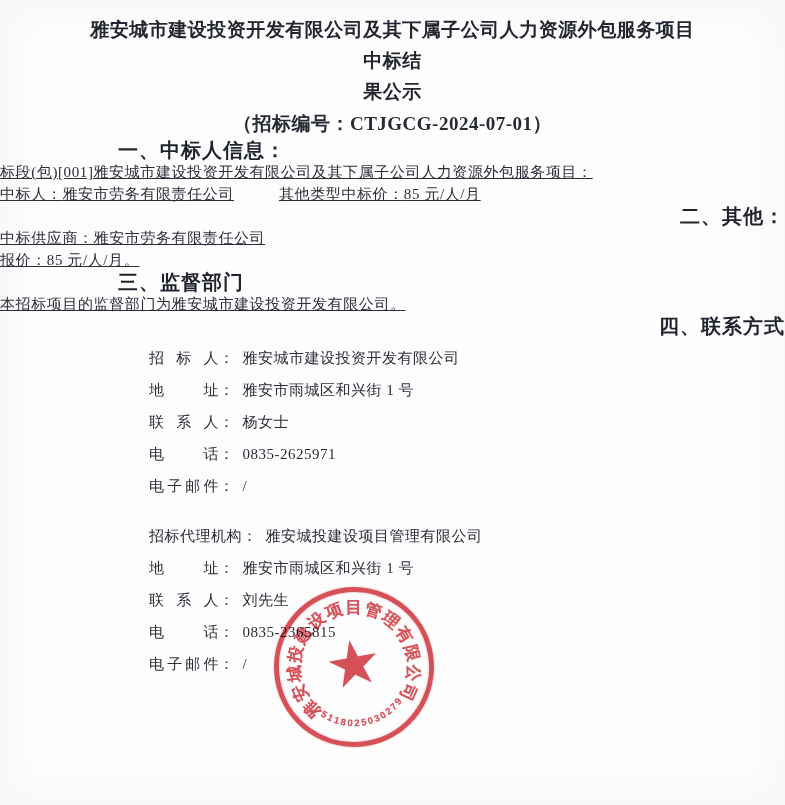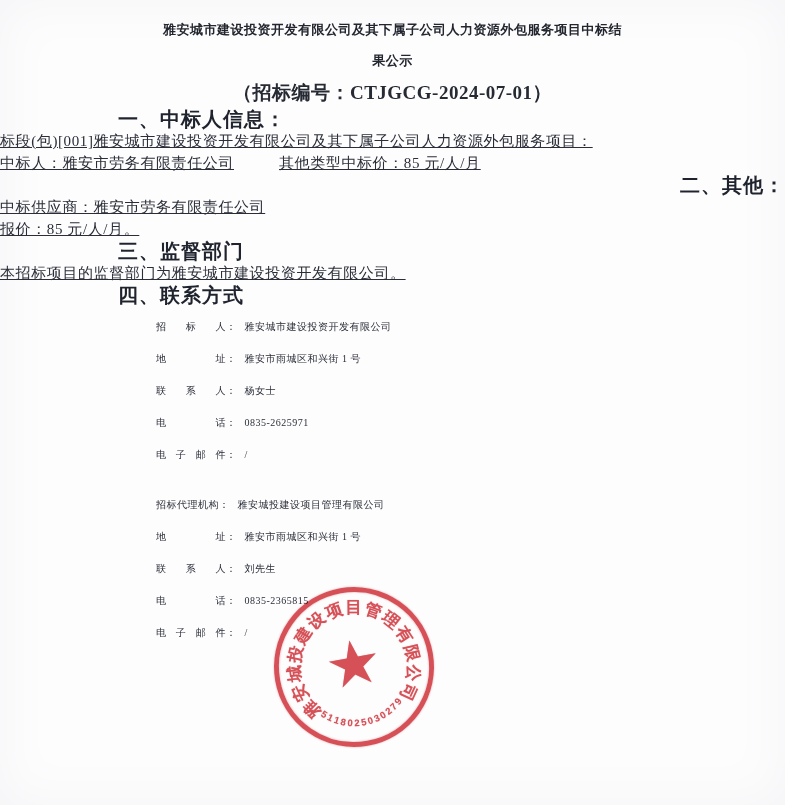"雅安城市建设投资开发有限公司及其下属子公司人力资源外包服务项目中标结" .title { font-size: 13px -> 19px }
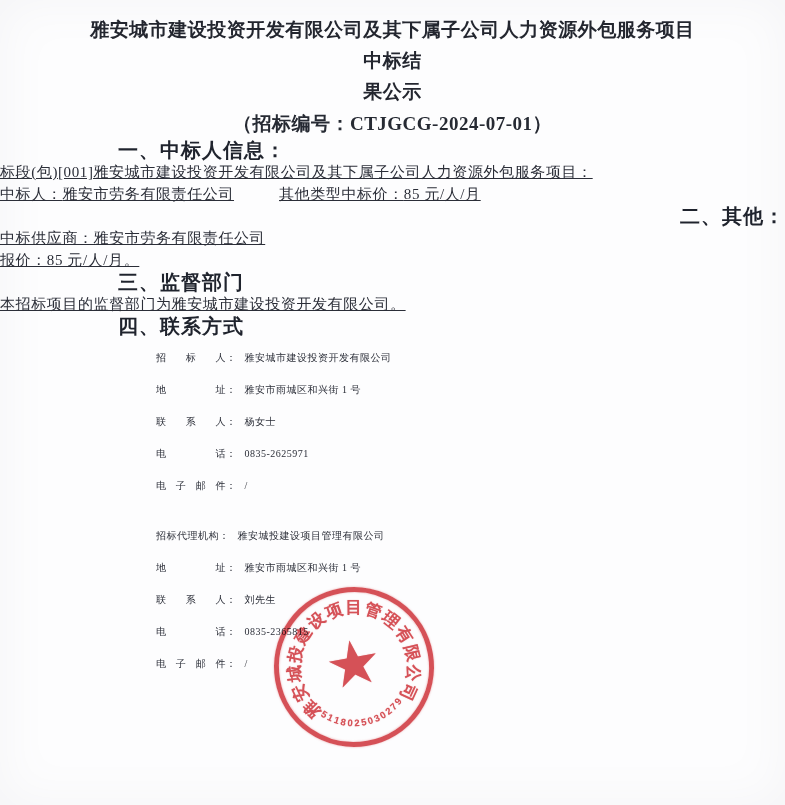"四、联系方式" .mt9 { text-align: none -> right }
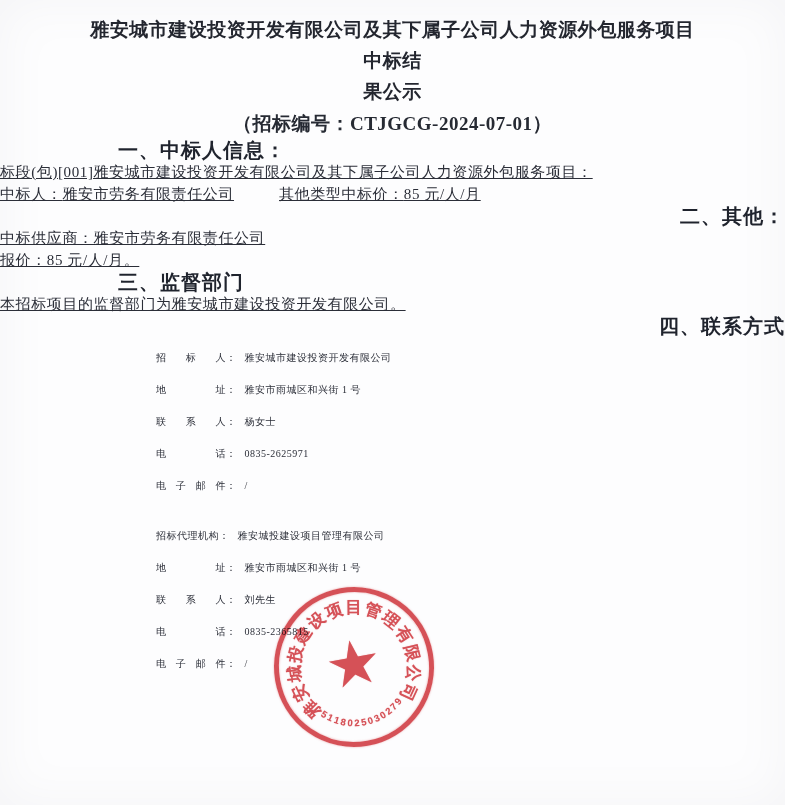"招标人" .contact-row { font-size: 10px -> 15px; margin: 0 0 10px 16px -> 0 0 10px 9px }
